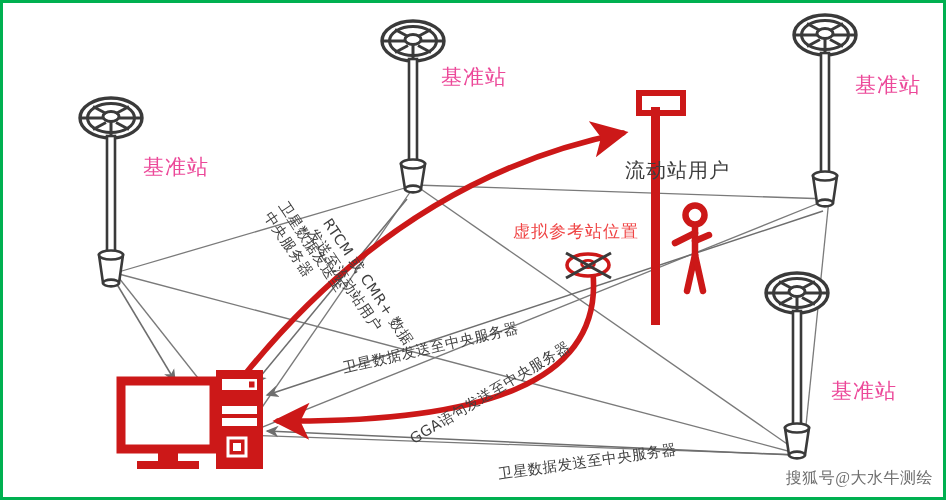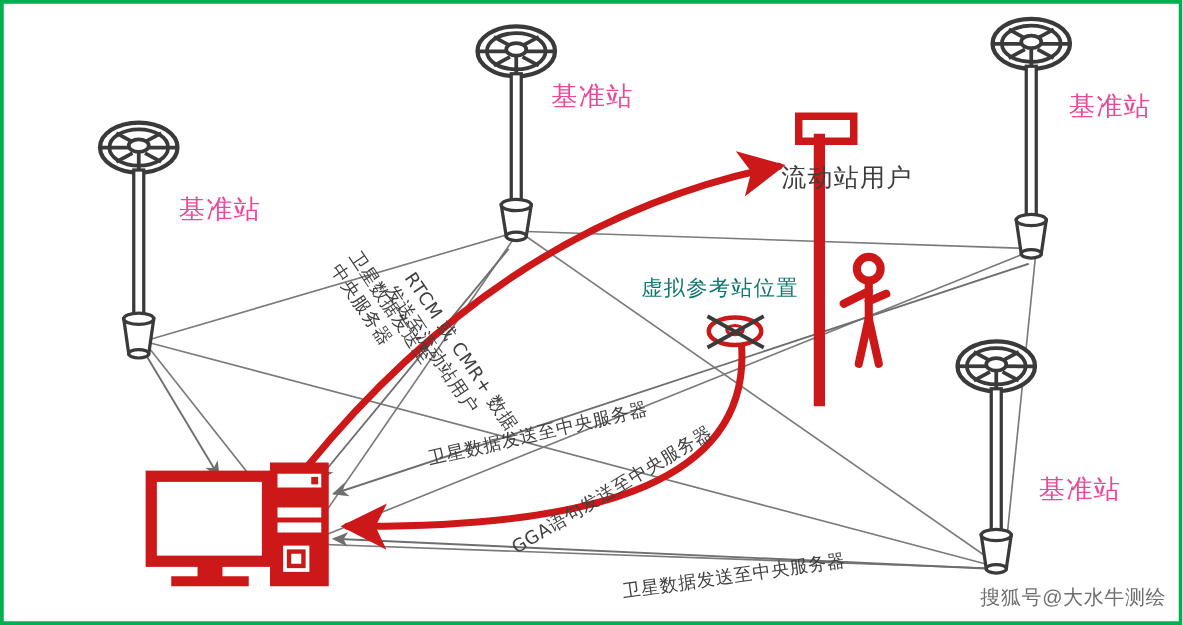"流动站用户" div.lbl { top: 128px -> 156px }
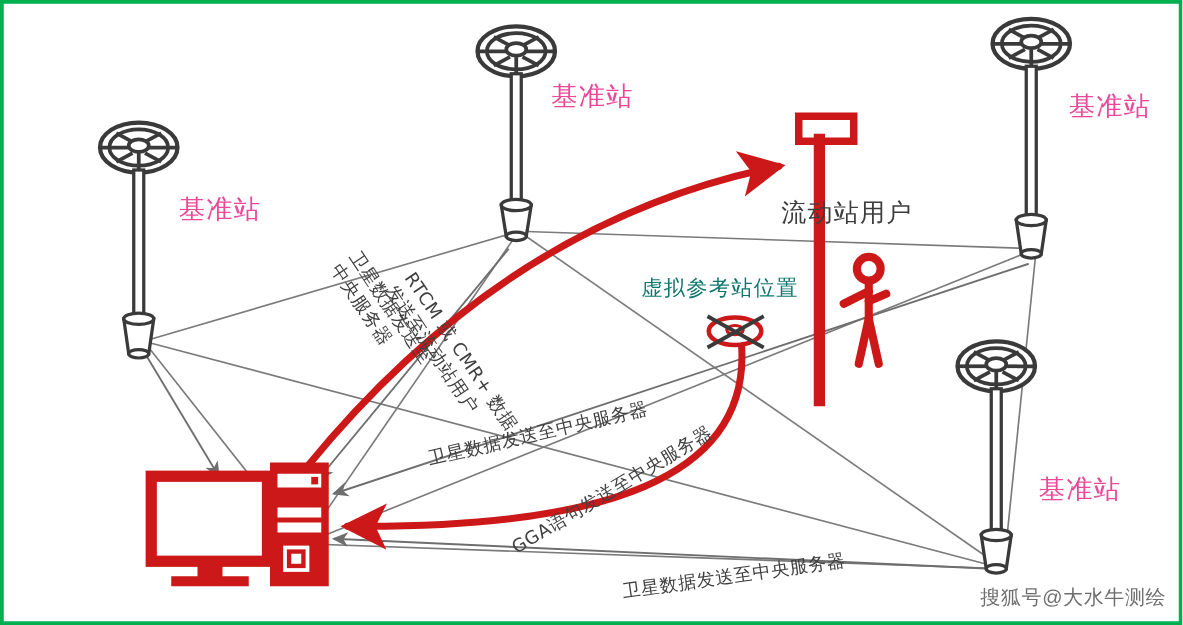"虚拟参考站位置" .vrs-lbl { color: #0f766e -> #ef4444 }
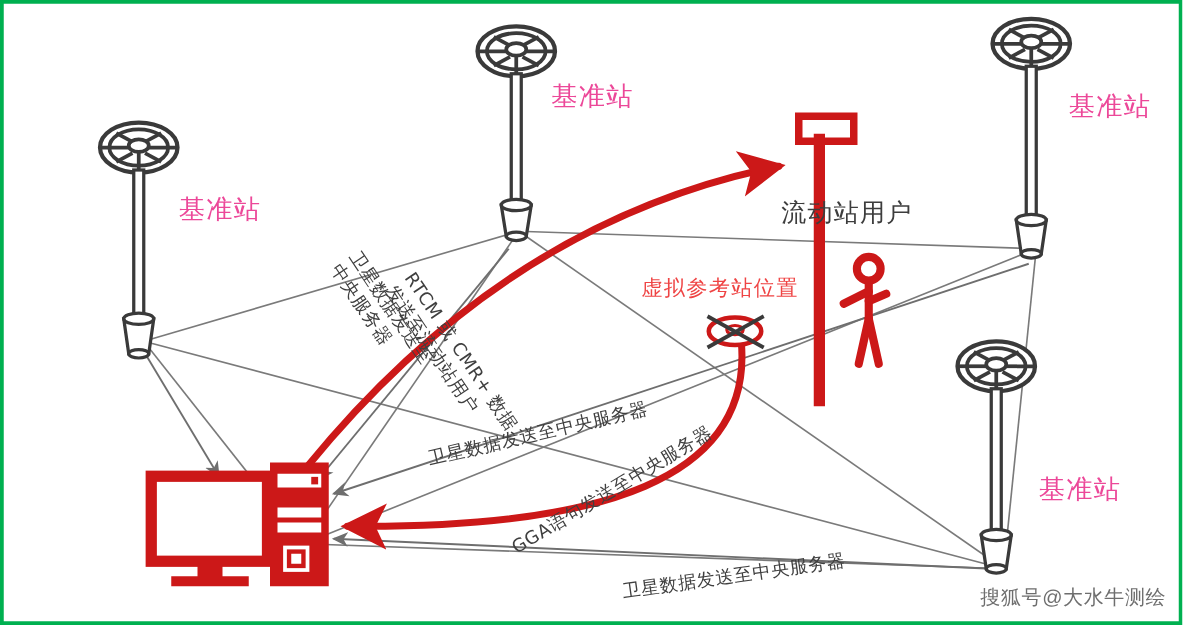"搜狐号@大水牛测绘" .watermark { font-family: Liberation Sans, sans-serif -> Liberation Serif, serif }
